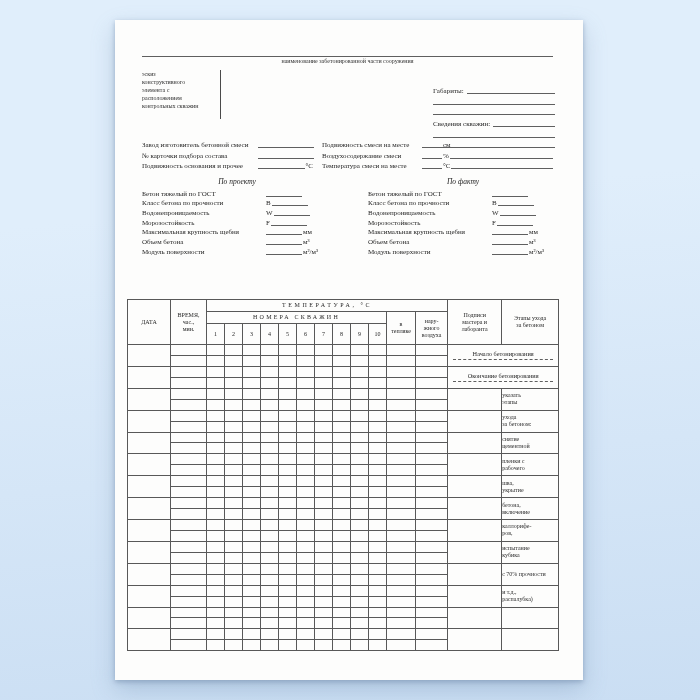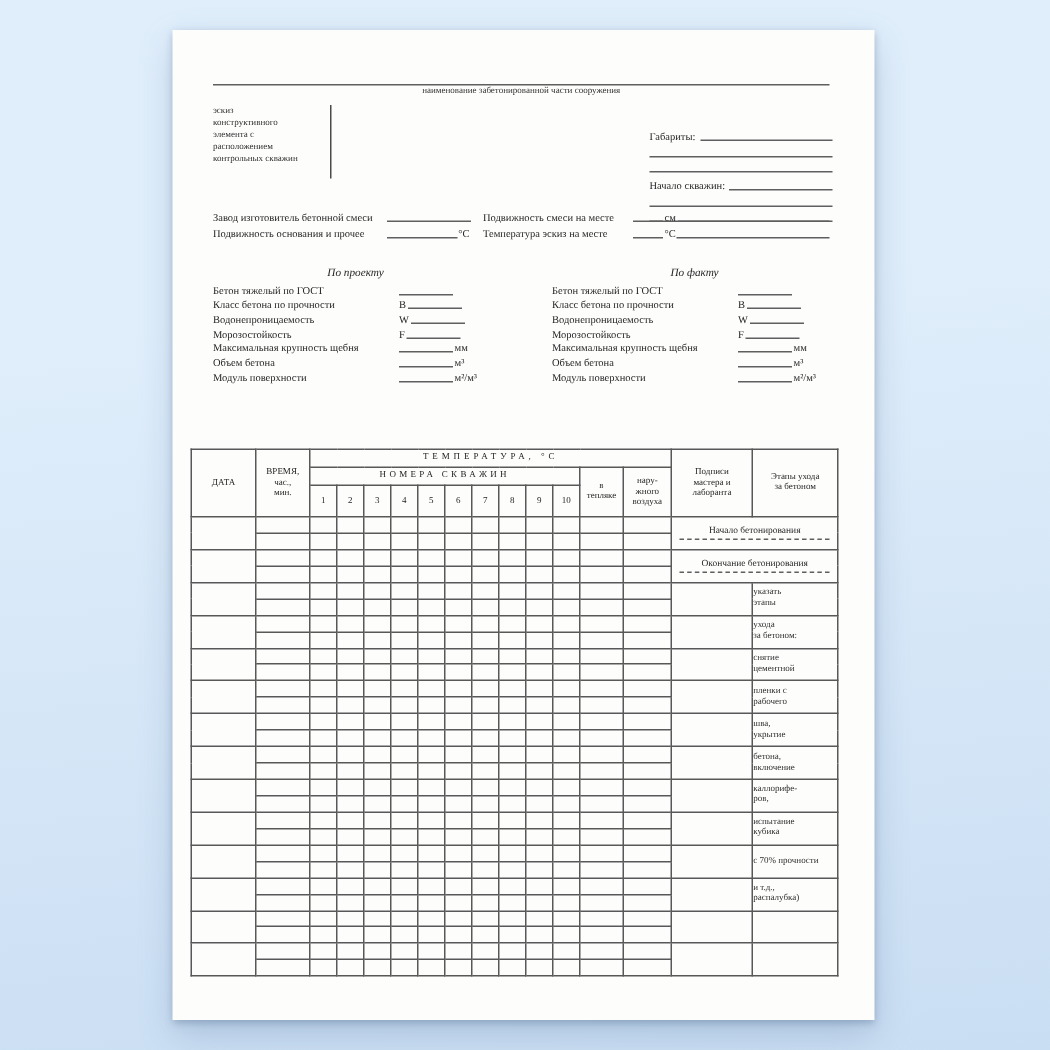"Начало скважин:" span.lbl { text: Начало -> Сведения }
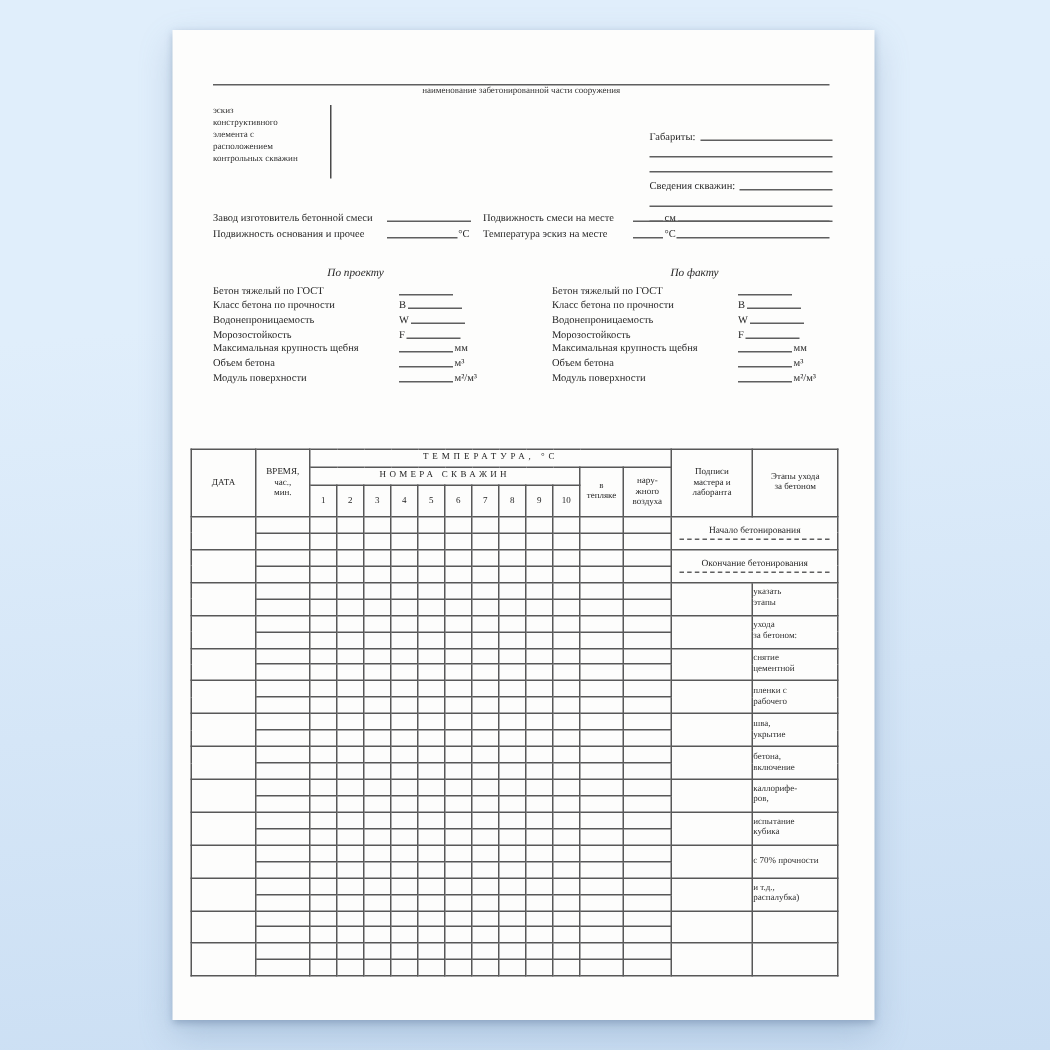"№ карточки подбора состава" div.mix-row { html: none -> <div> <div> <span>№ карточки подбора состава</span> <span></span> </div> <div> <span>Воздухосодержание смеси</span> <span></span> <span>%</span> <span></span> </div> </div> }
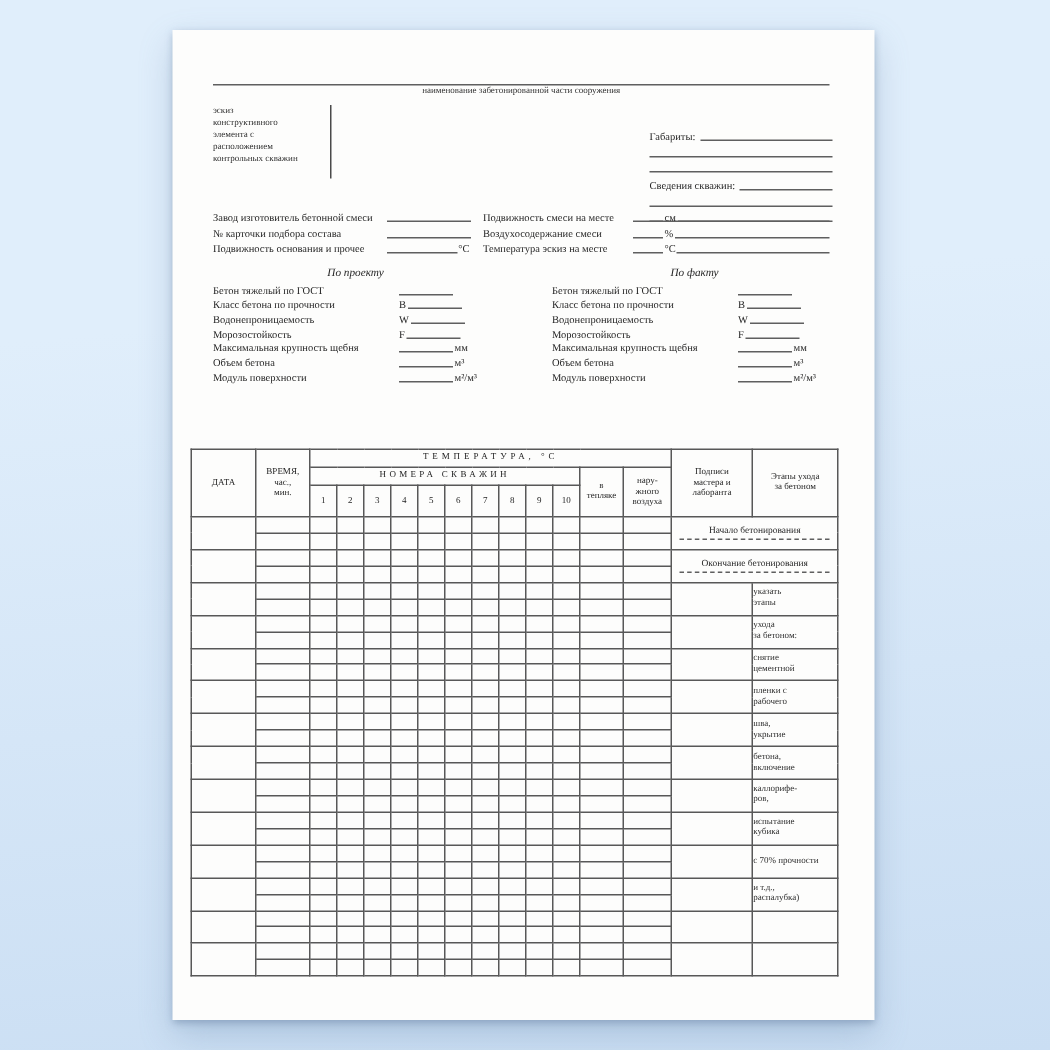"Температура эскиз на месте" span.f-label { text: эскиз -> смеси }
